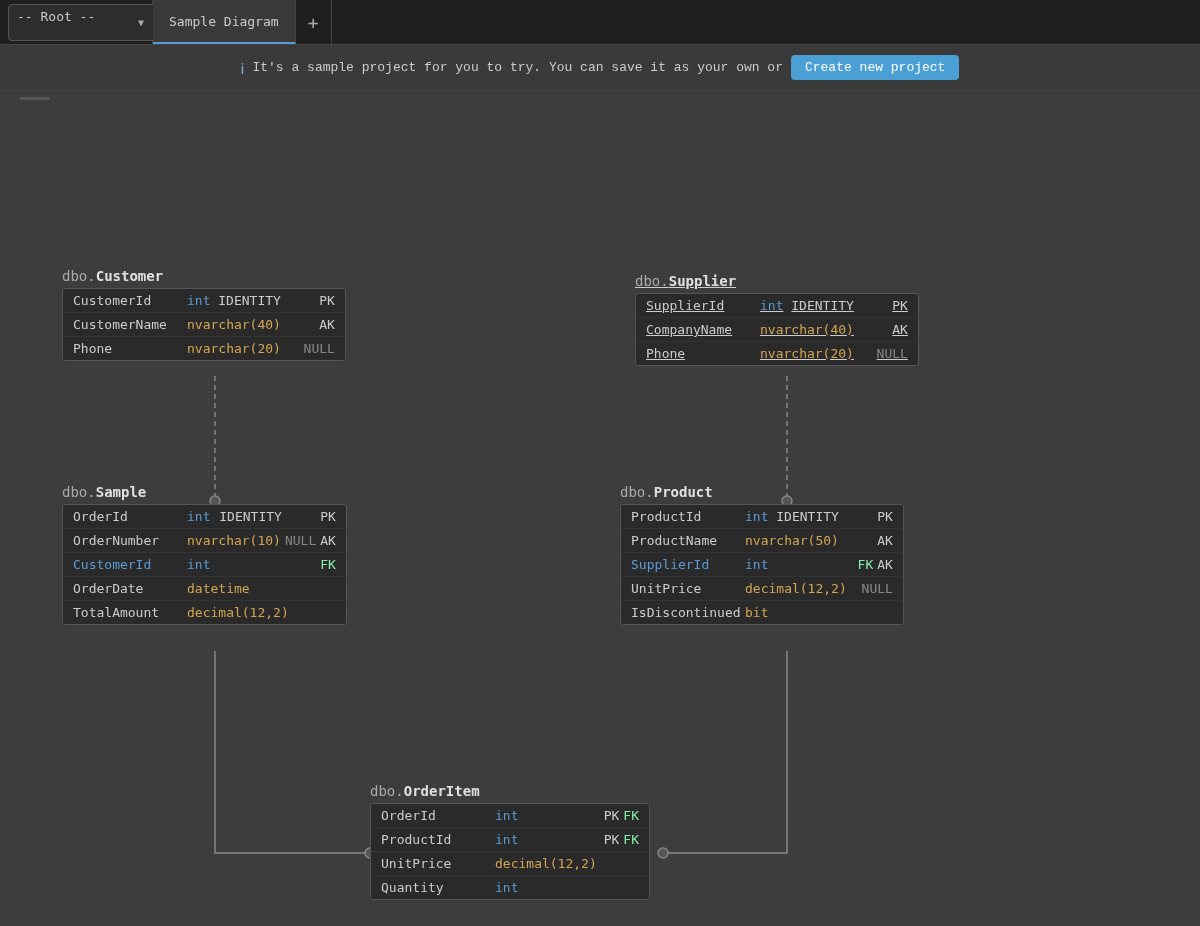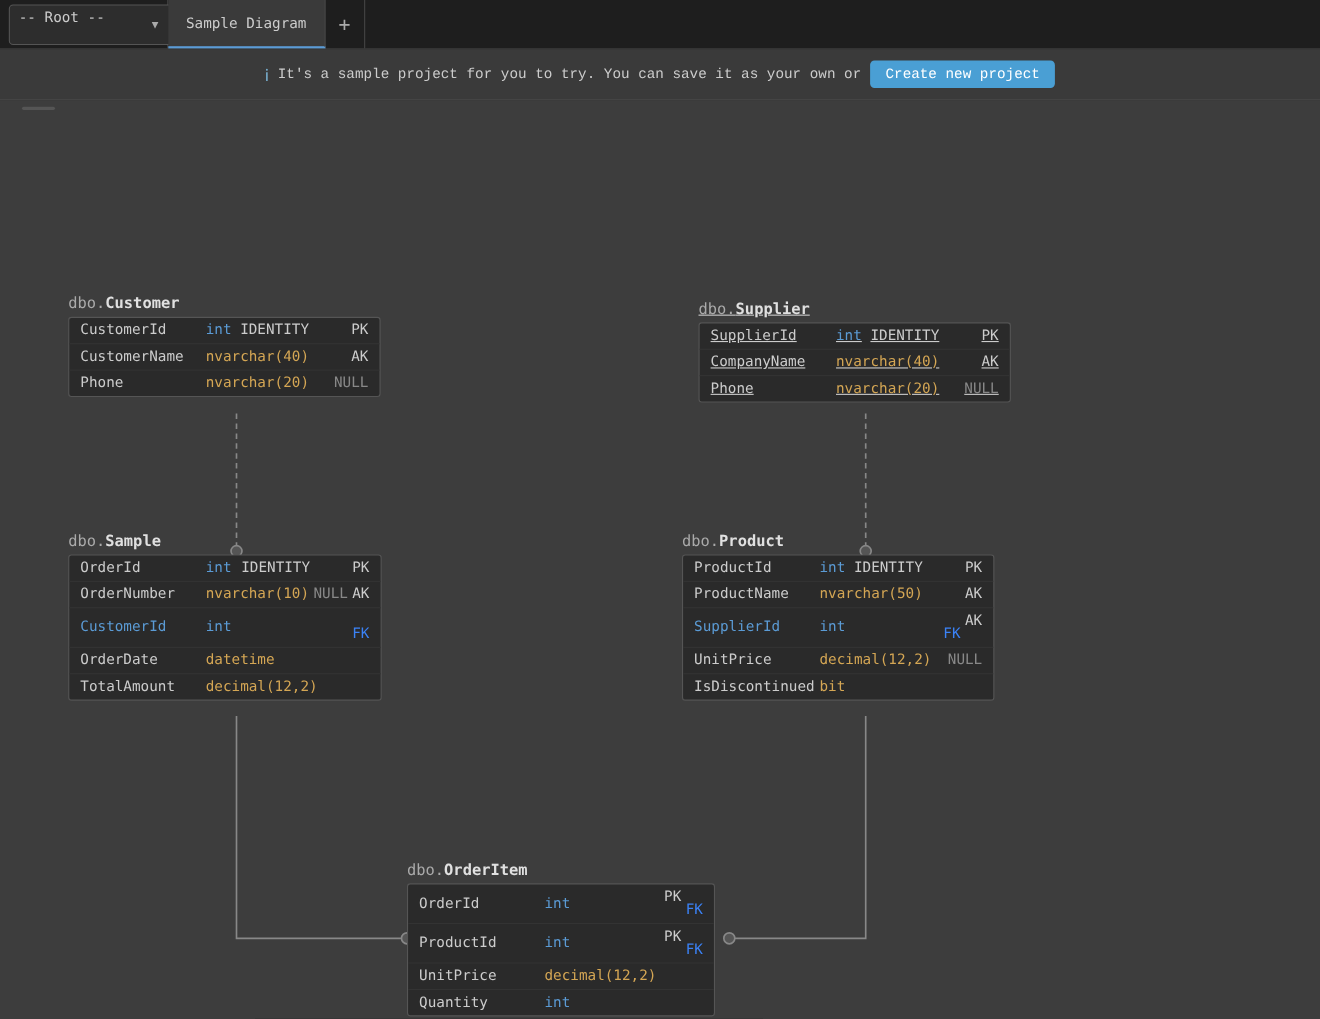"FK" .col-constraint-fk { color: #3b82f6 -> #86efac; margin-top: 12px -> none }
